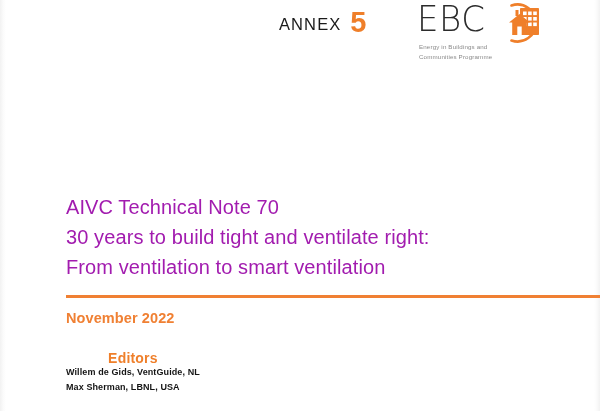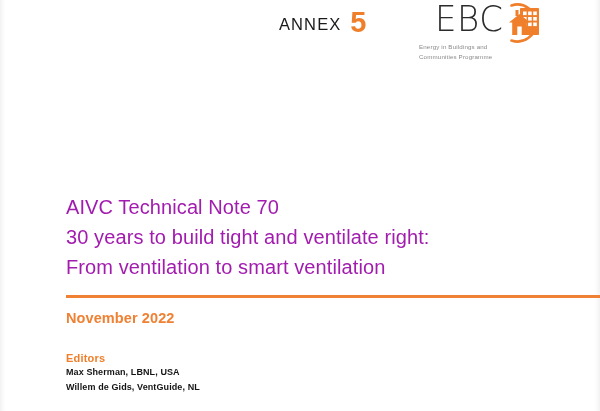"EBC" .ebc-letters { margin-left: 18px -> none }
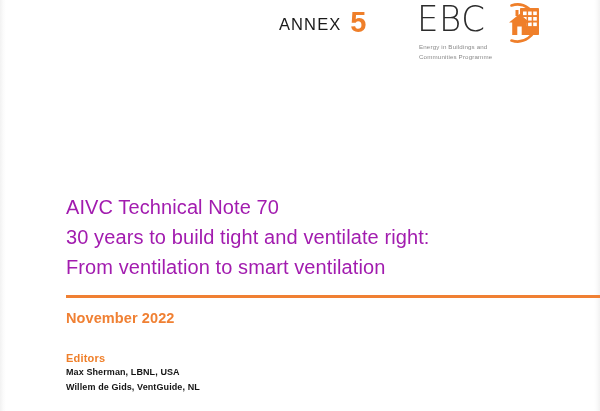"Editors" .editors-label { font-size: 11px -> 14px; text-align: none -> center }
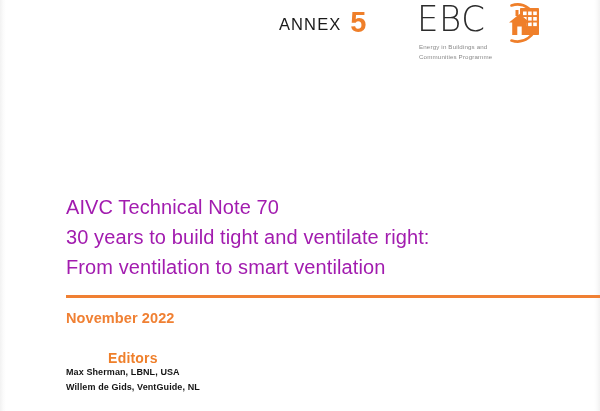"Max Sherman, LBNL, USA" div.editor-line { order: before "Willem de Gids, VentGuide, NL" -> after "Willem de Gids, VentGuide, NL" }
